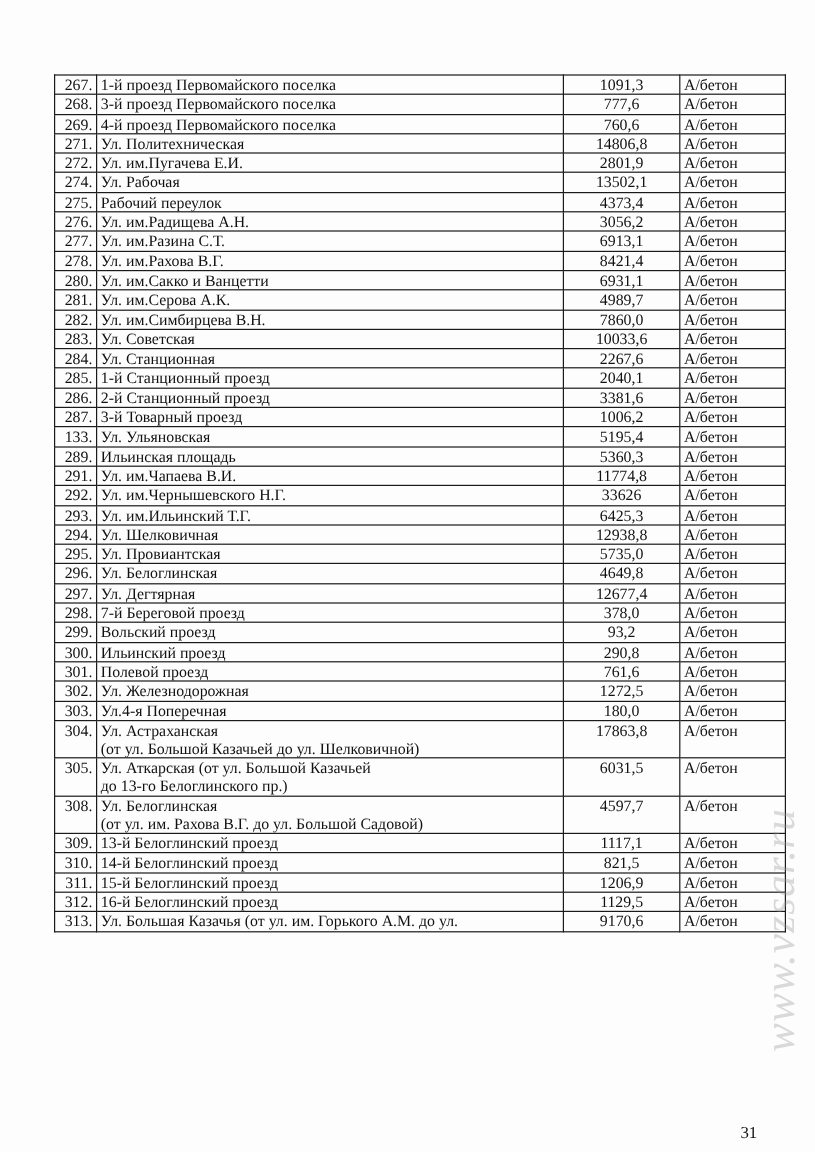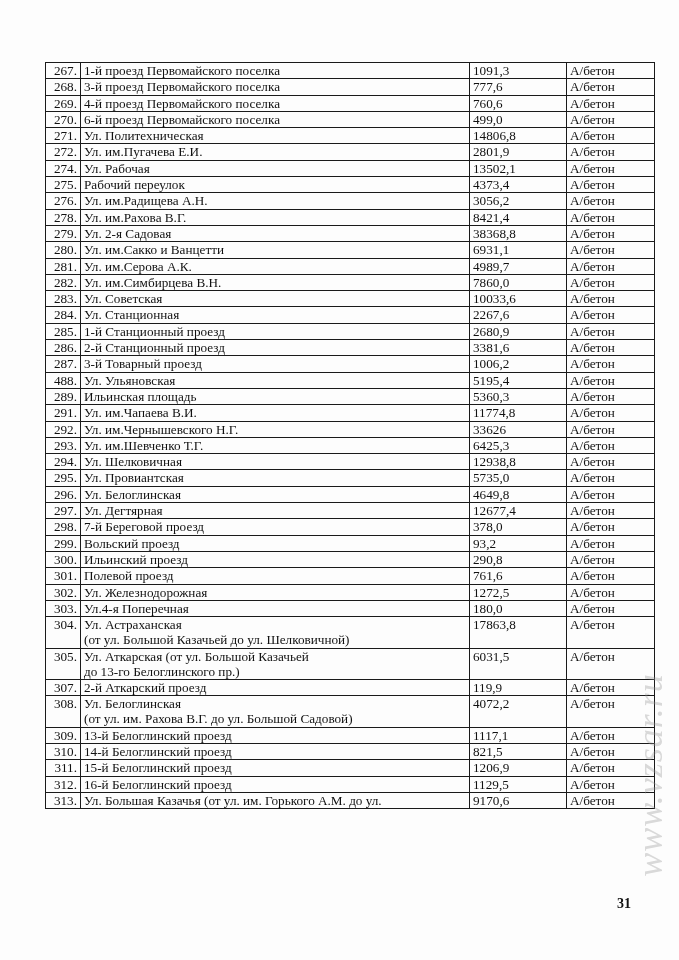"1091,3" td.val { text-align: none -> center }
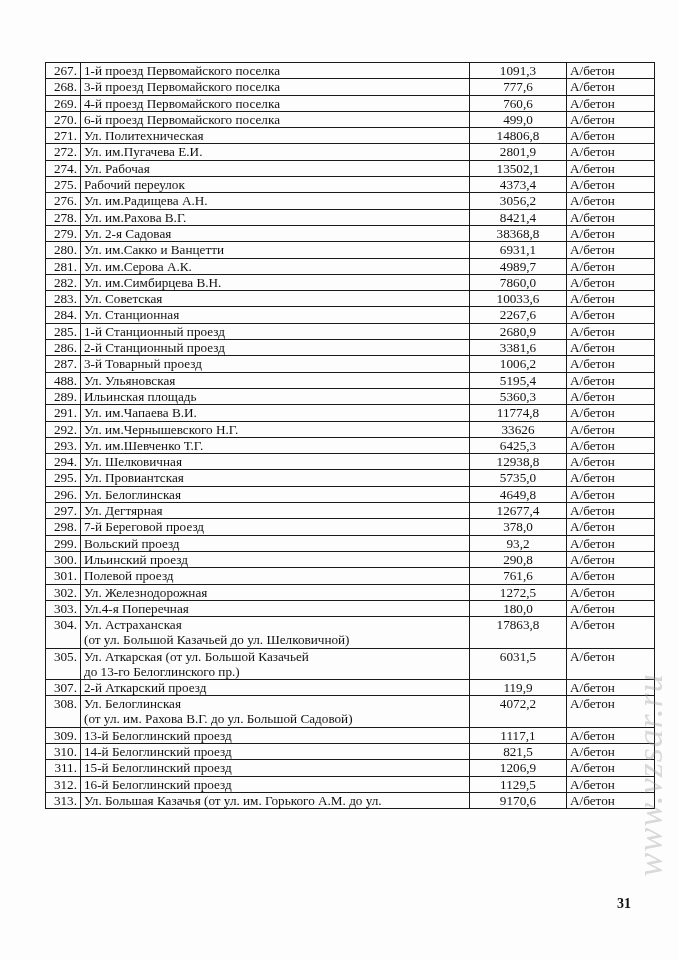"270." tr { html: <tr> <td>270.</td> <td> <span>6-й проезд Первомайского поселка</span> </td> <td>499,0</td> <td>А/бетон</td> </tr> -> none }
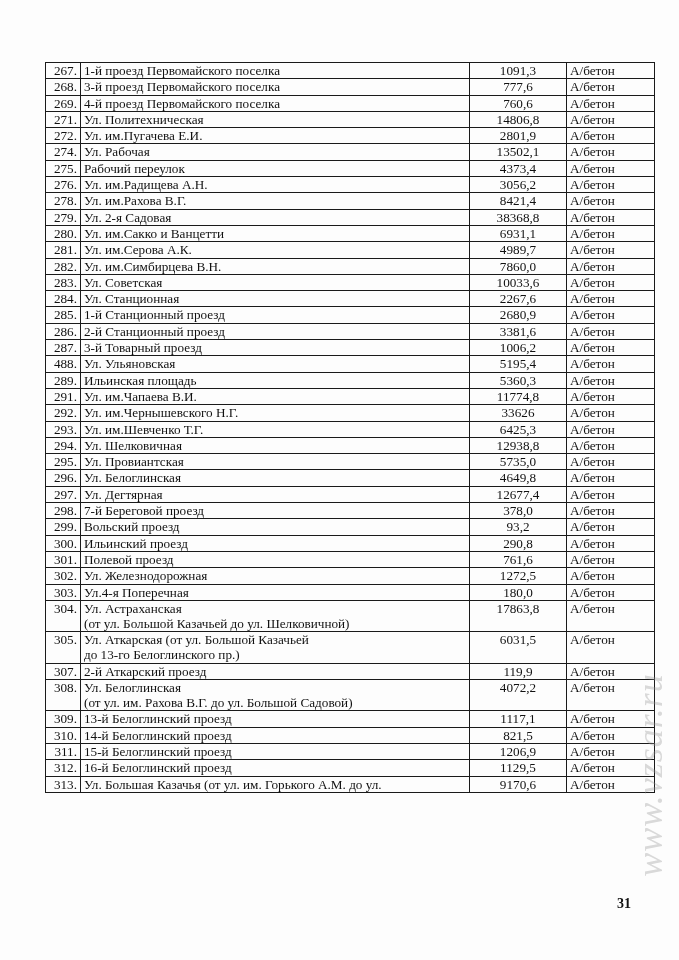"277." tr { html: none -> <tr> <td>277.</td> <td> <span>Ул. им.Разина С.Т.</span> </td> <td>6913,1</td> <td>А/бетон</td> </tr> }
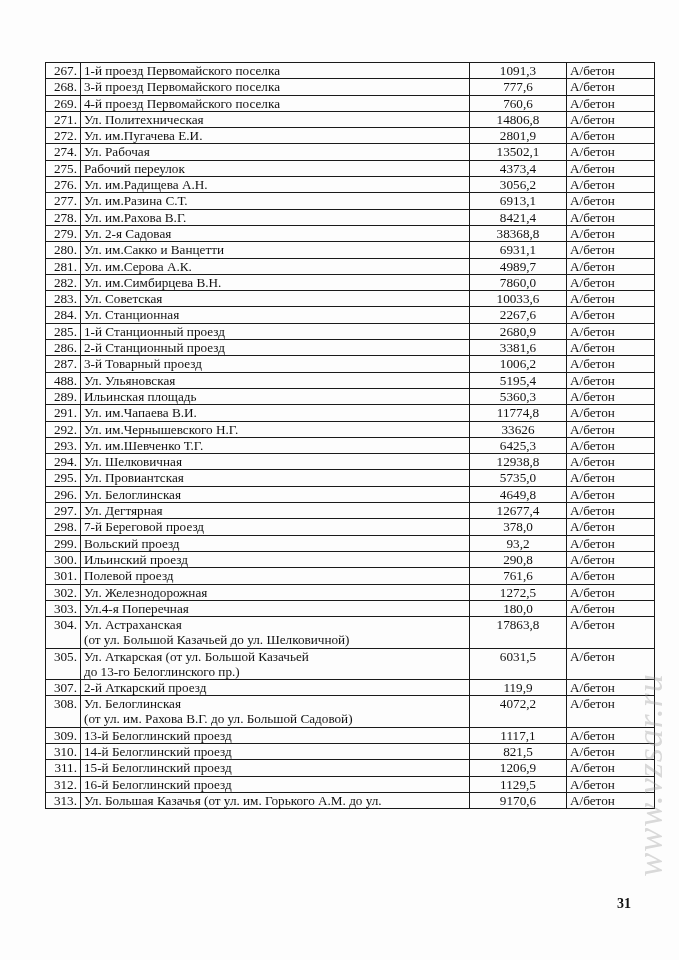"279." tr { html: <tr> <td>279.</td> <td> <span>Ул. 2-я Садовая</span> </td> <td>38368,8</td> <td>А/бетон</td> </tr> -> none }
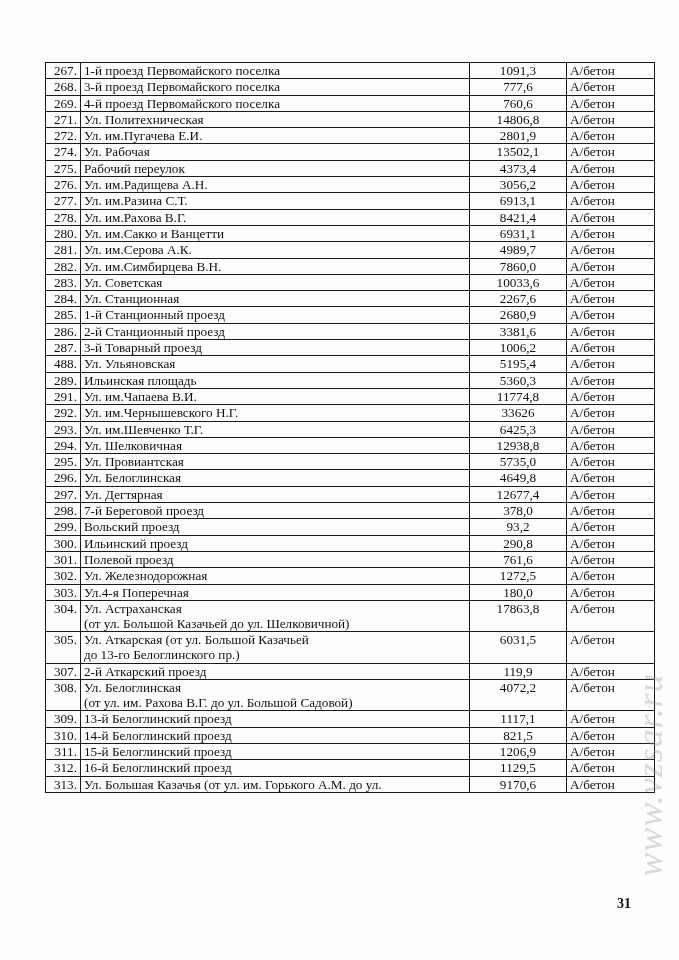"2680,9" td.val { text: 2680,9 -> 2040,1 }
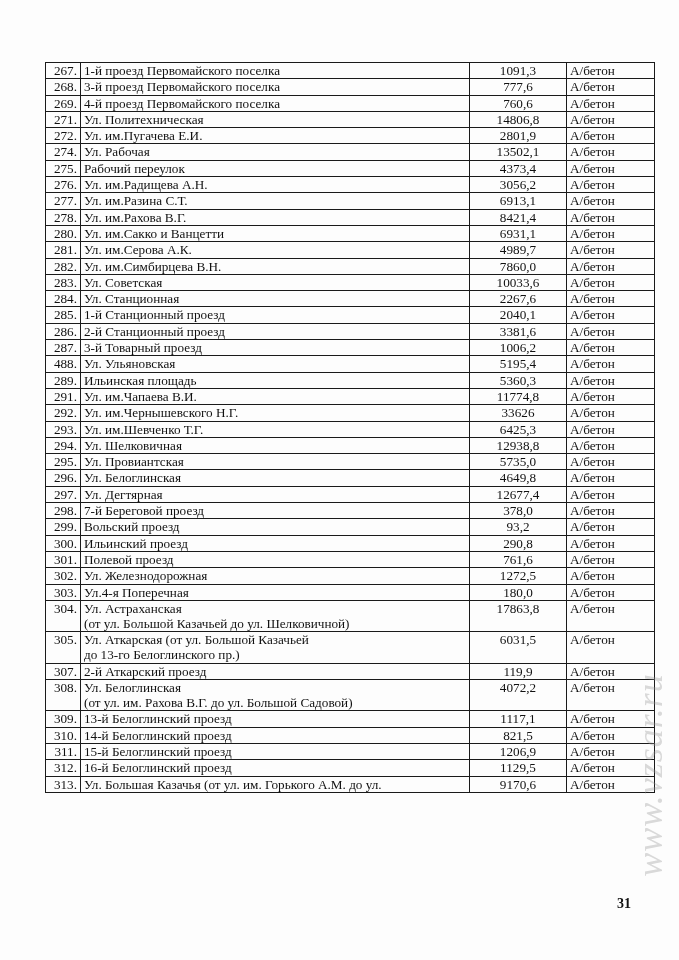"488." td.num { text: 488 -> 133 }
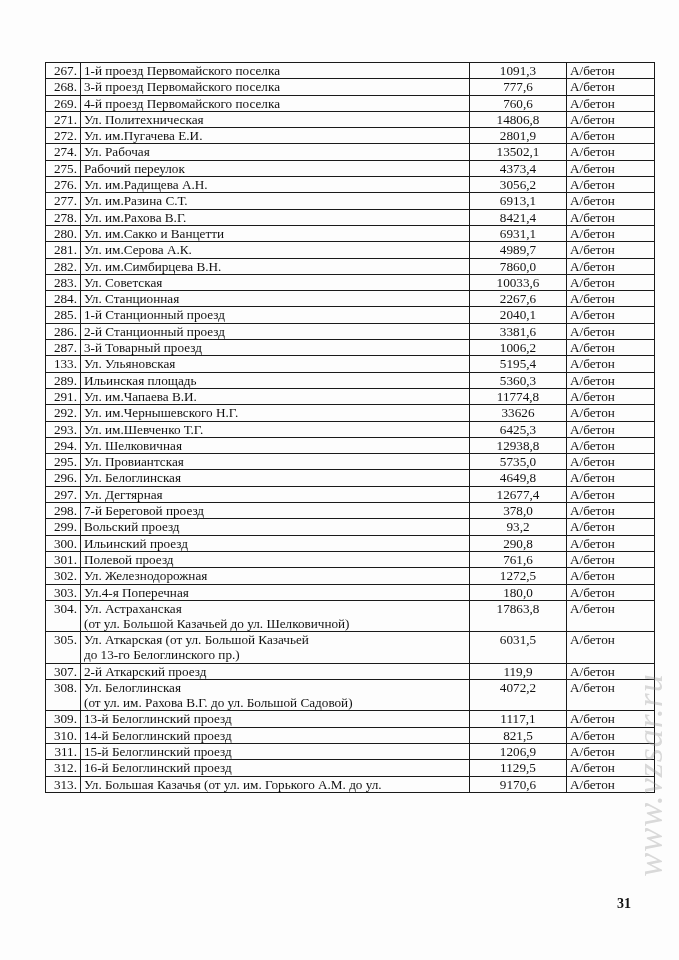"Ул. им.Шевченко Т.Г." span.line1 { text: им.Шевченко -> им.Ильинский }
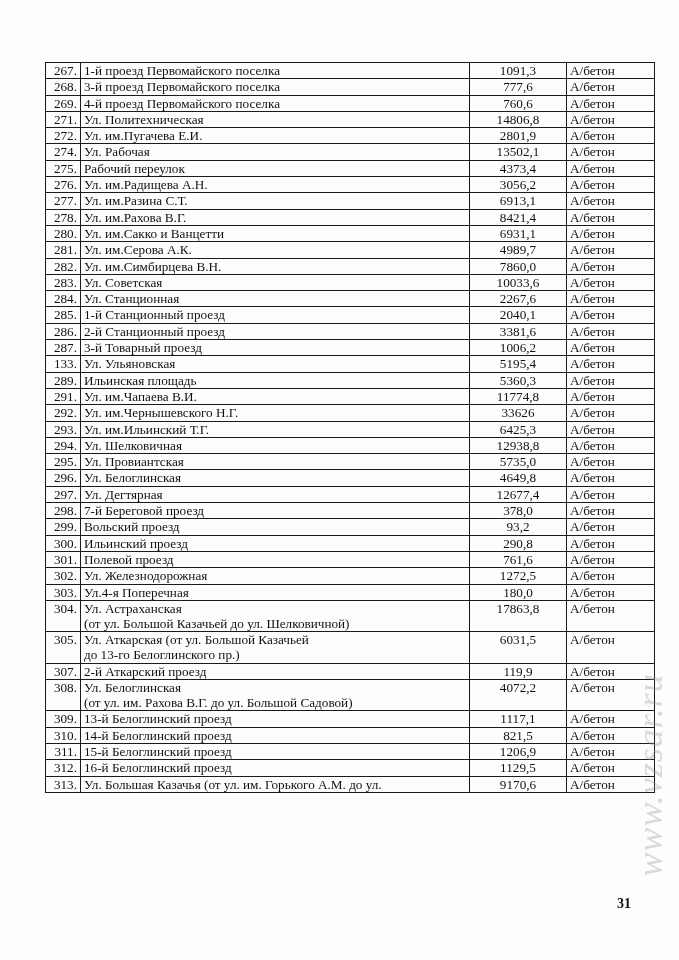"307." tr { html: <tr> <td>307.</td> <td> <span>2-й Аткарский проезд</span> </td> <td>119,9</td> <td>А/бетон</td> </tr> -> none }
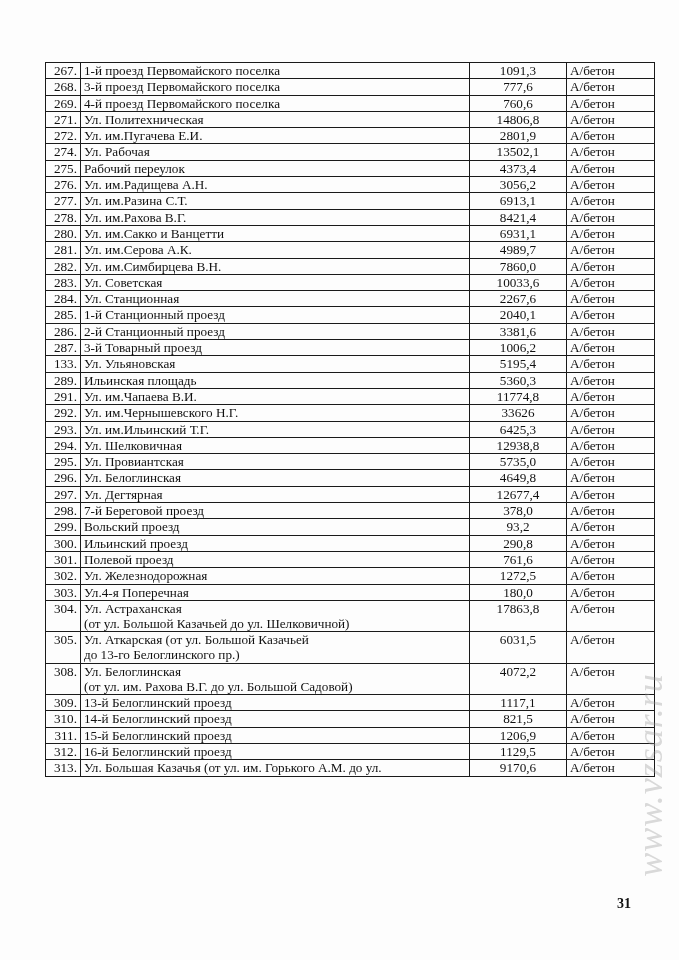"4072,2" td.val { text: 4072,2 -> 4597,7 }
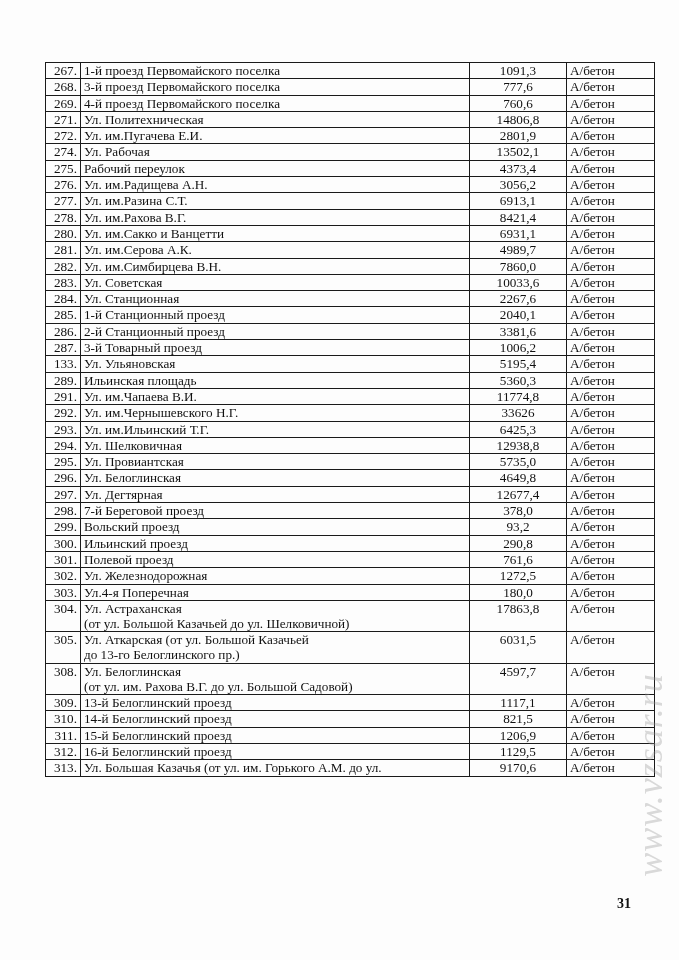"31" .page-number { font-weight: bold -> none; top: 896px -> 937px }
